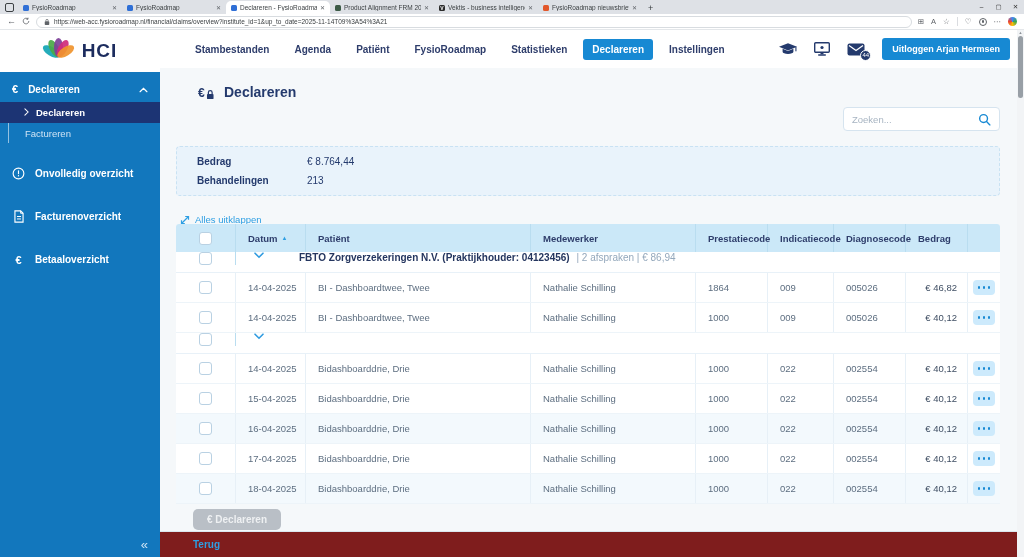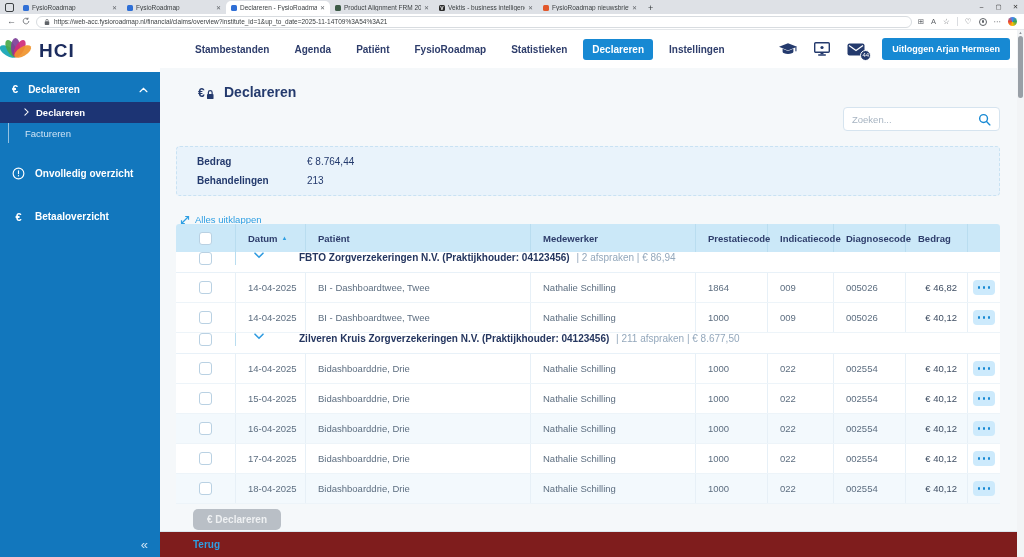"HCI" .logo { justify-content: flex-start -> center }
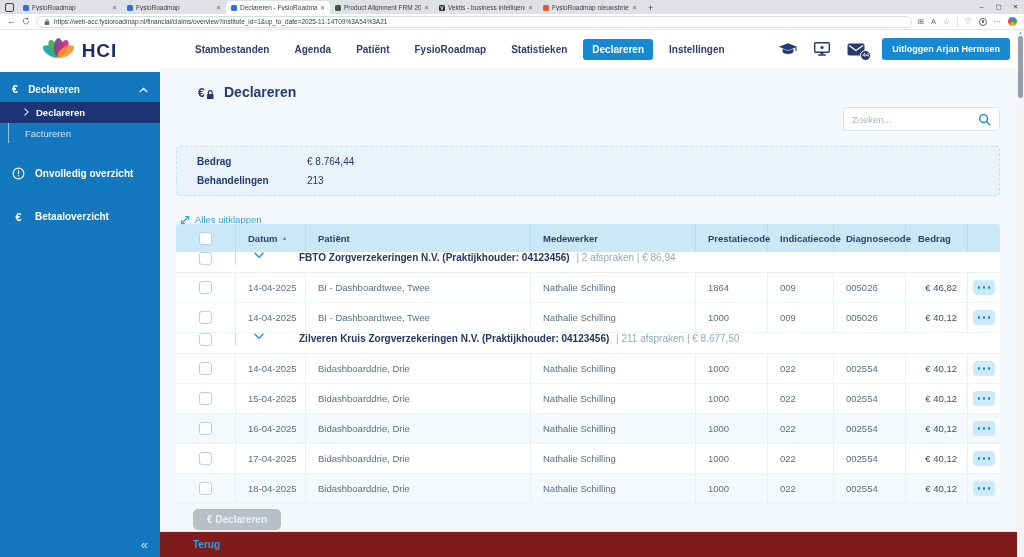"Facturenoverzicht" div.side-item { html: none -> <div> <span> <svg> <path></path> <path></path> <line></line> <line></line> </svg> </span> <span>Facturenoverzicht</span> </div> }
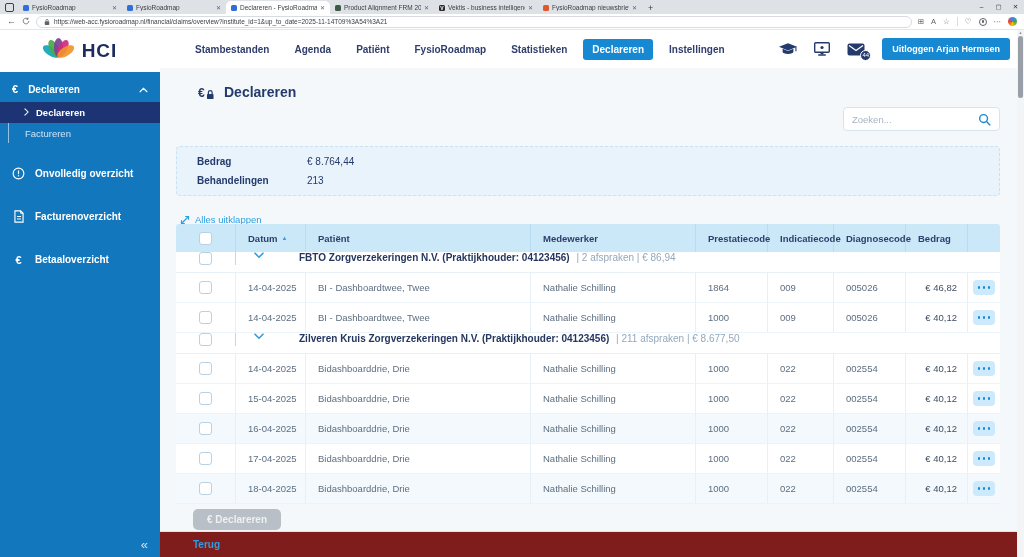"Zilveren Kruis Zorgverzekeringen N.V." div.gname { html: <div>Zilveren Kruis Zorgverzekeringen N.V. (Praktijkhouder: 04123456)<span> | 211 afspraken | € 8.677,50</span></div> -> none }
